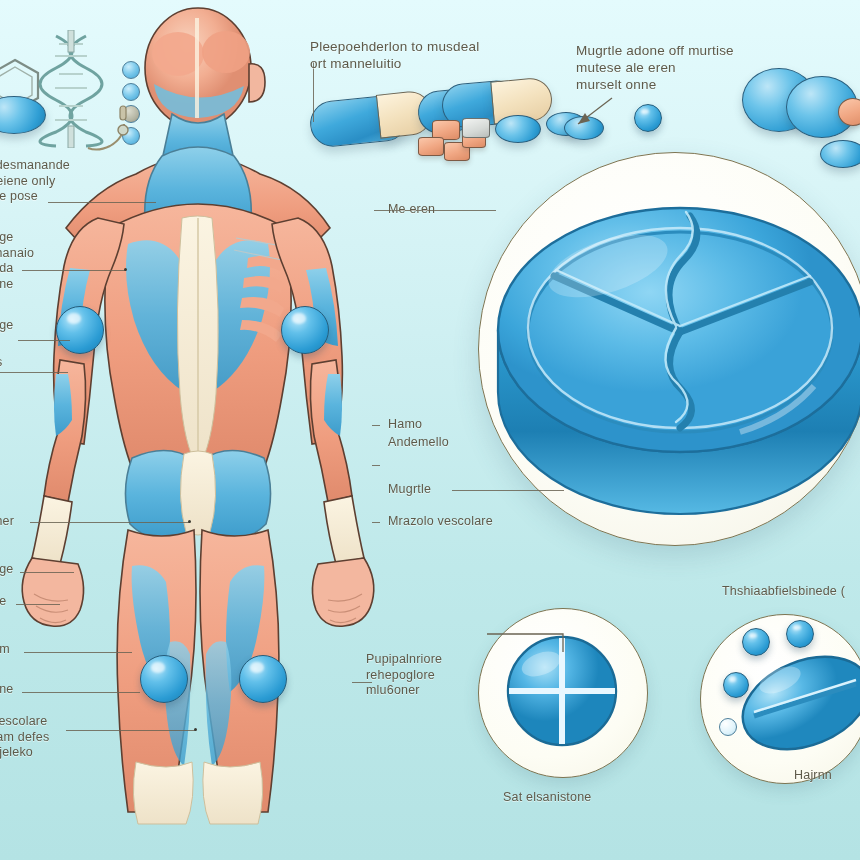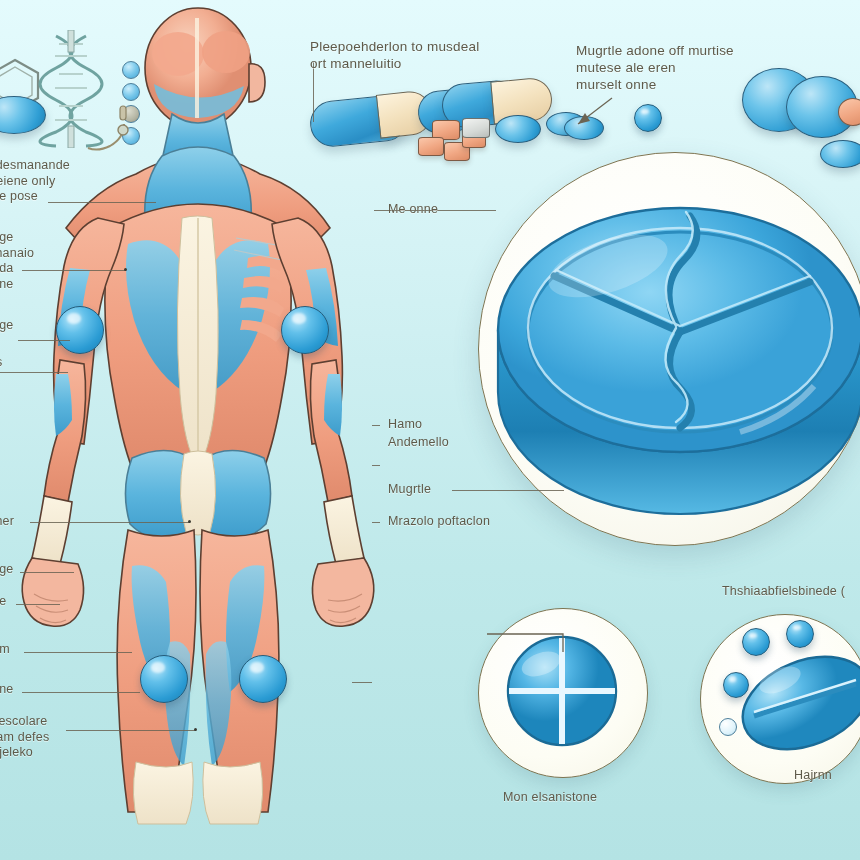"Me onne" div.lbl { text: onne -> eren }
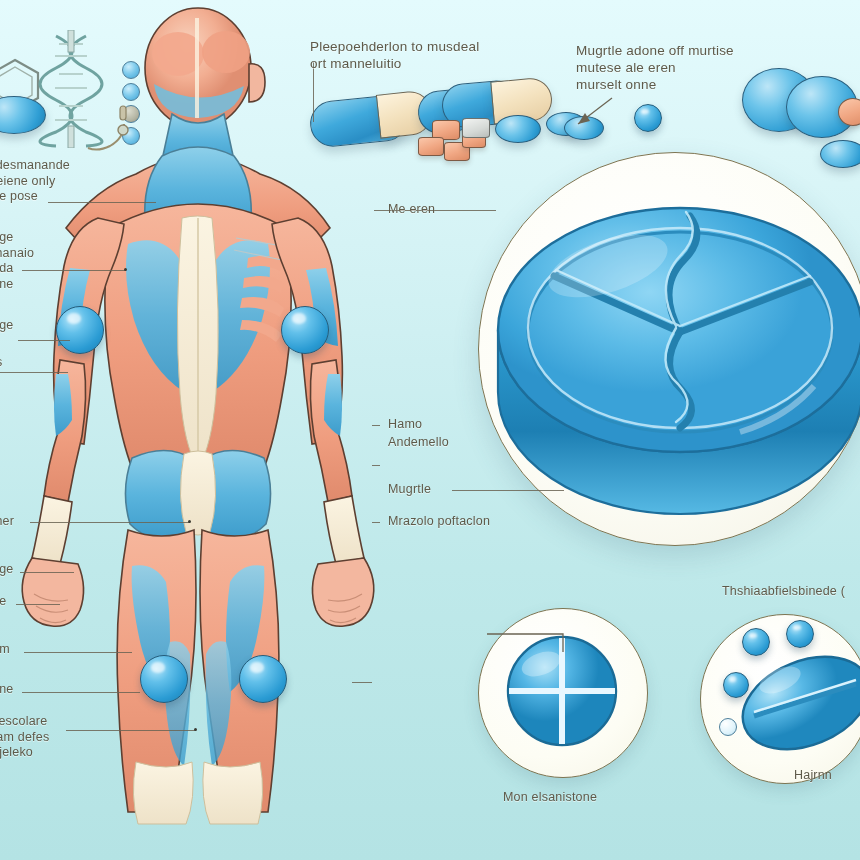"Mrazolo poftaclon" div.lbl { text: poftaclon -> vescolare }
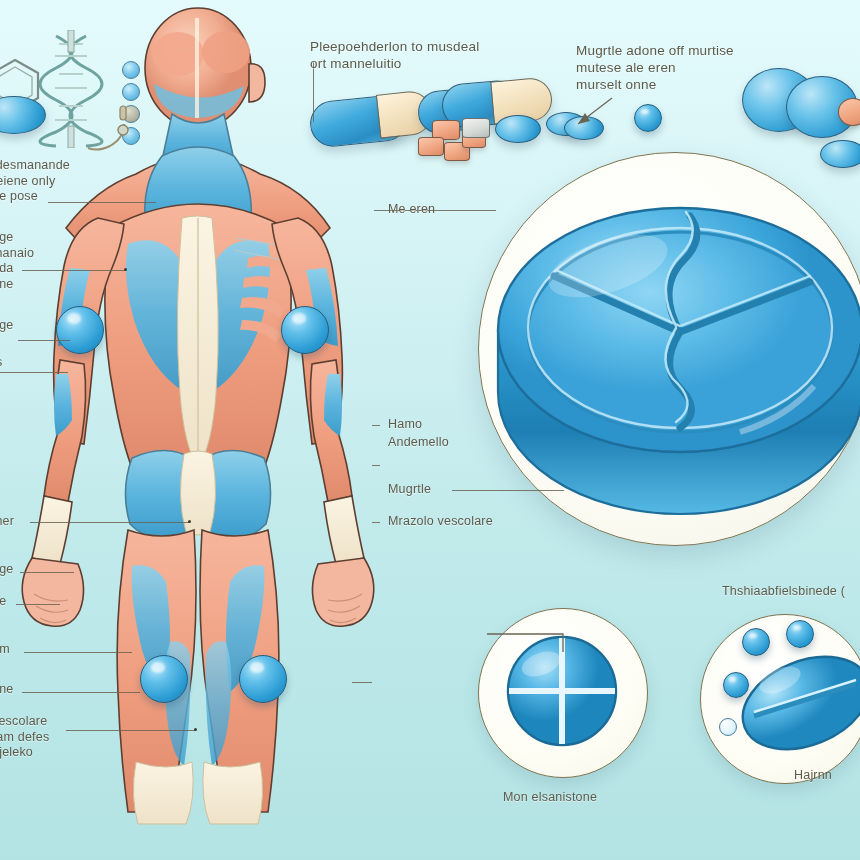"Pupipalnriore" div.lbl { html: none -> <div>Pupipalnriore rehepoglore mlu6oner</div> }
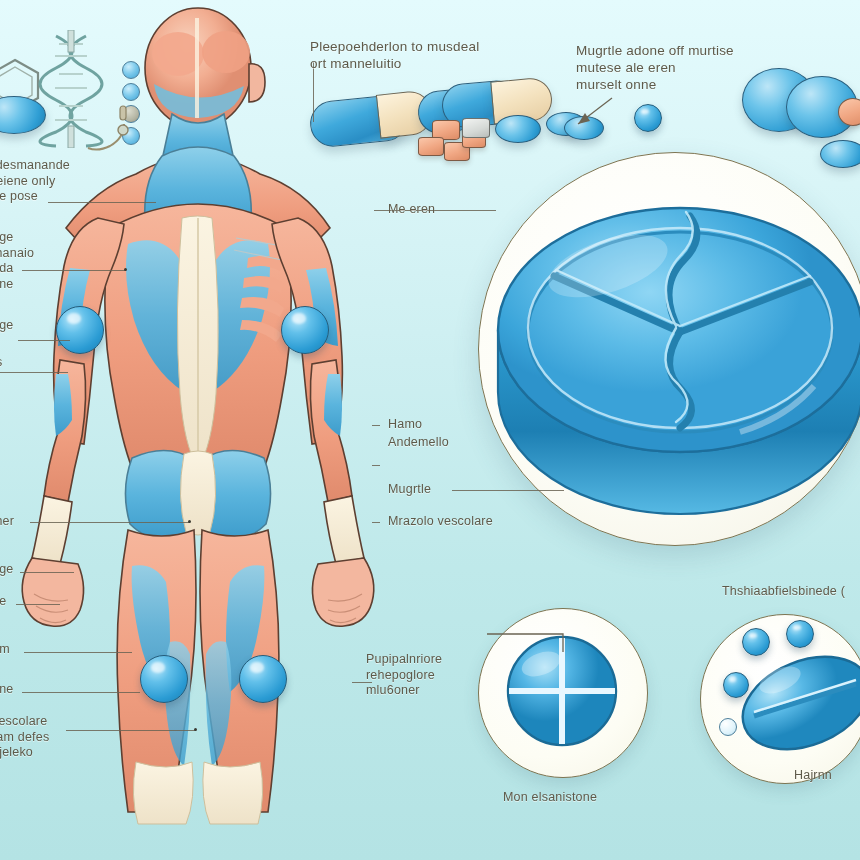"Mon elsanistone" div.lbl { text: Mon -> Sat }
